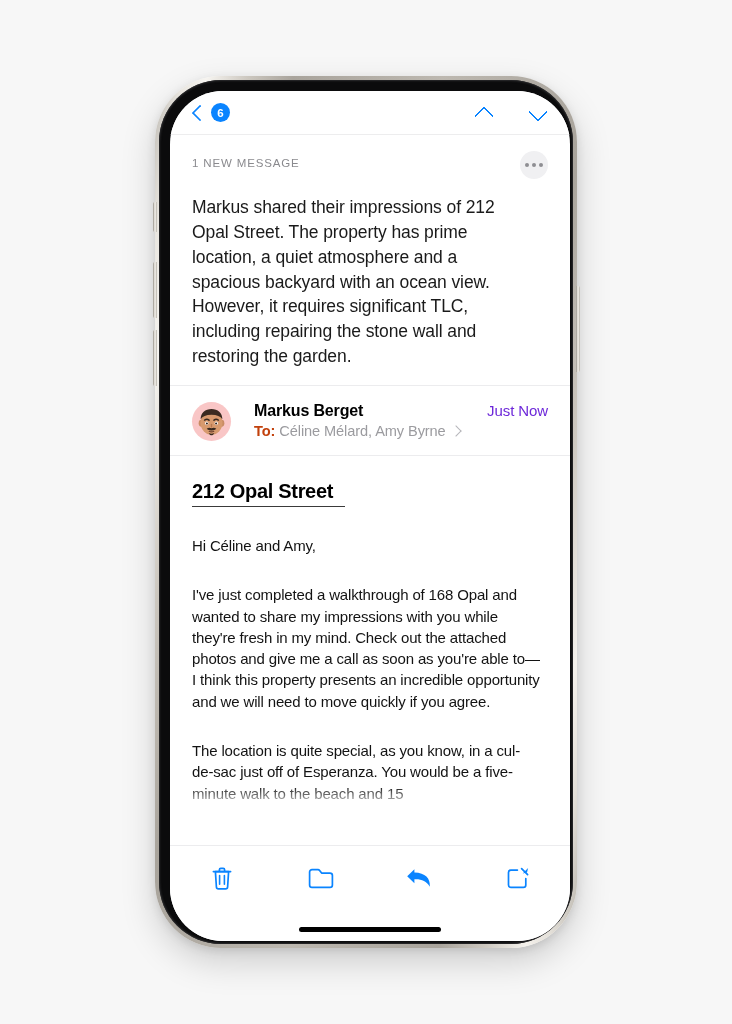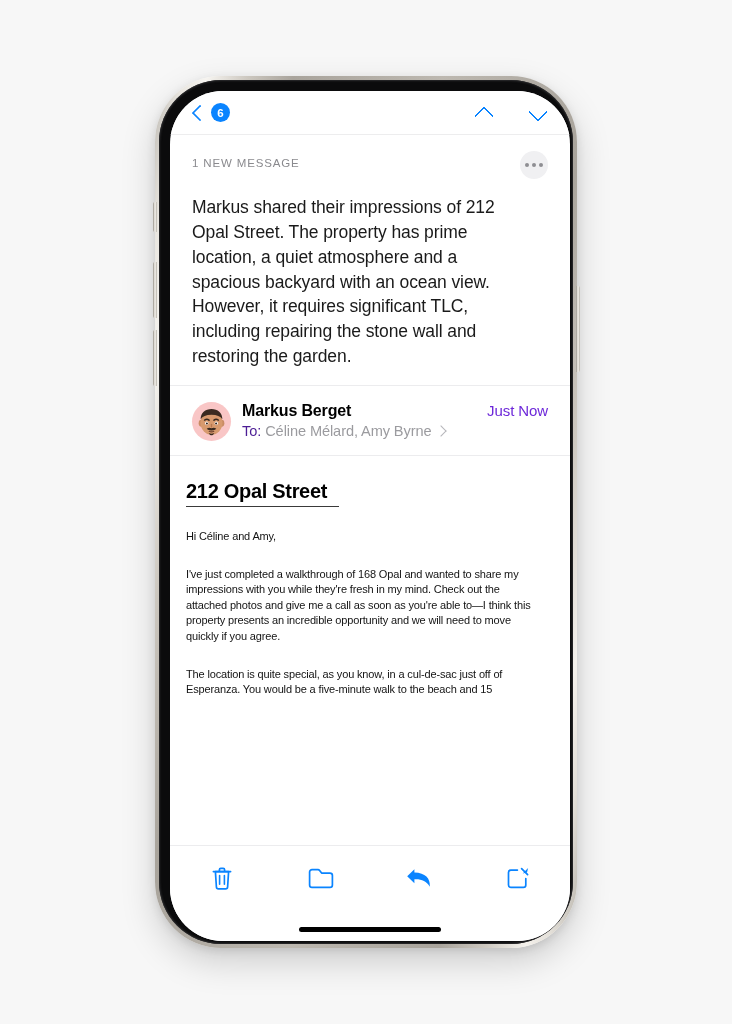"Markus Berget" #sender-row { gap: none -> 12px }
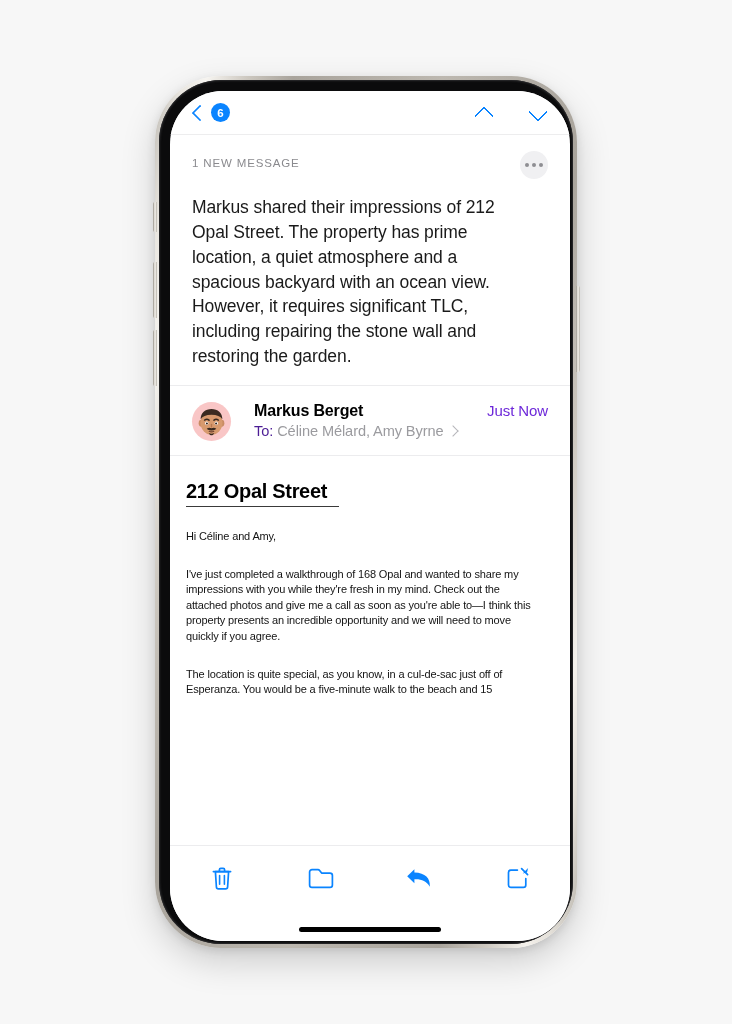"To:" #to-label { color: #4c1d95 -> #c2410c; font-weight: 400 -> 700 }
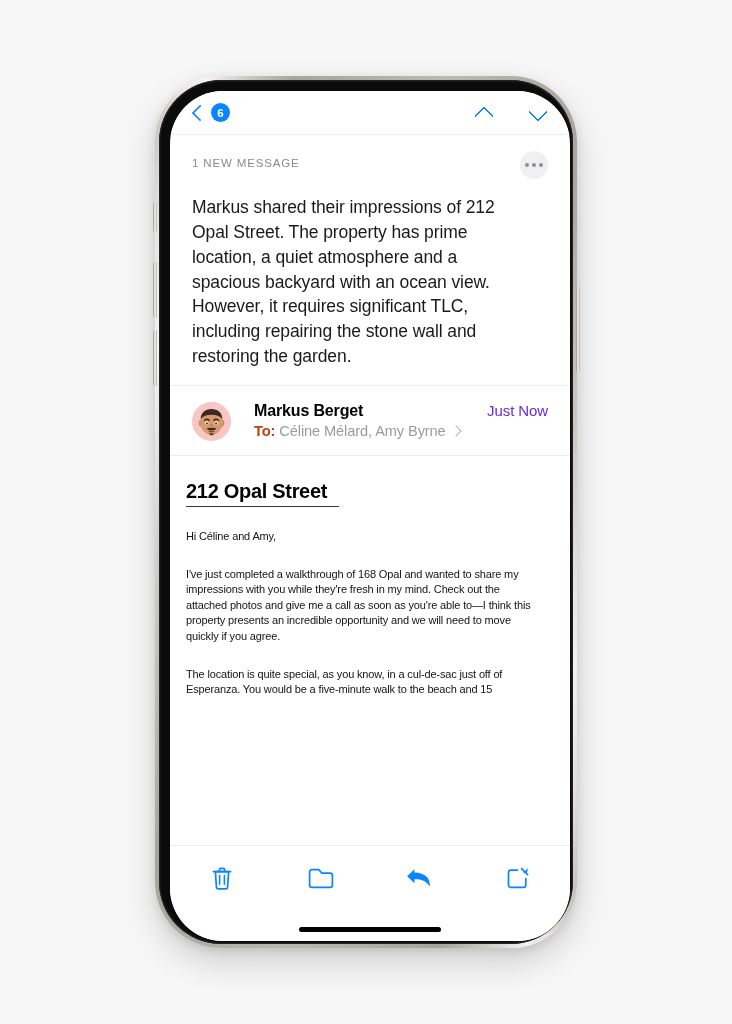"212 Opal Street" #message-body { padding: 24px 22px 0 16px -> 24px 22px 0 22px }
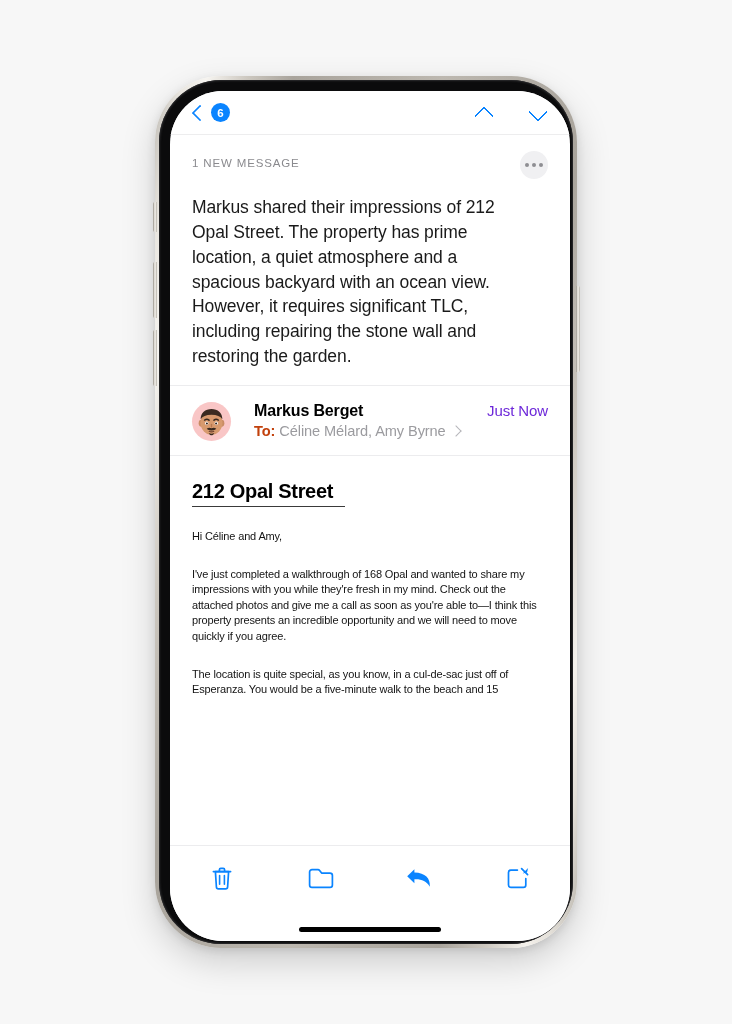"Hi Céline and Amy," .body-para { font-size: 11px -> 15px; margin-top: 22px -> 28px }
